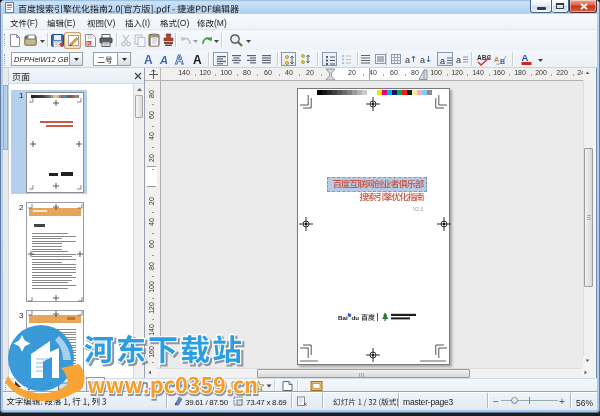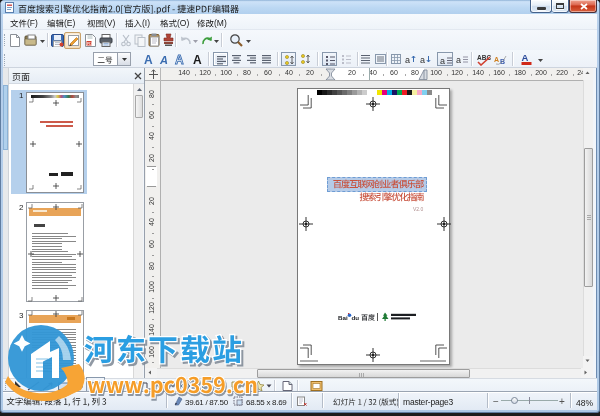"DFPHeiW12 GB" div { html: none -> <div> <div>DFPHeiW12 GB</div> <div> <svg> <path></path> </svg> </div> </div> }
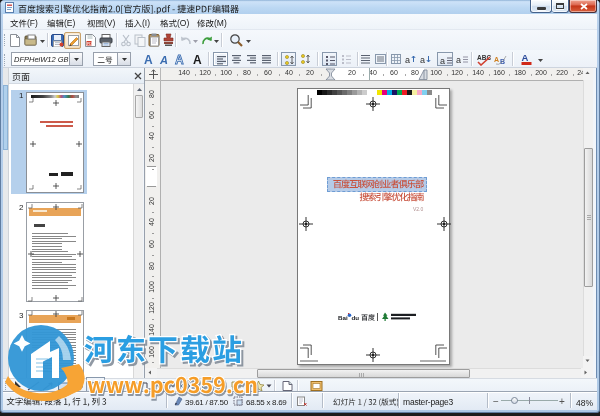"68.55 x 8.69" div.ab { text: 68.55 -> 73.47 }
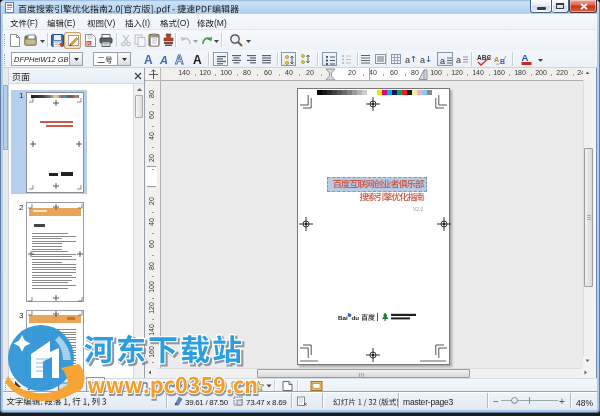"48%" div.ab { text: 48% -> 56% }
